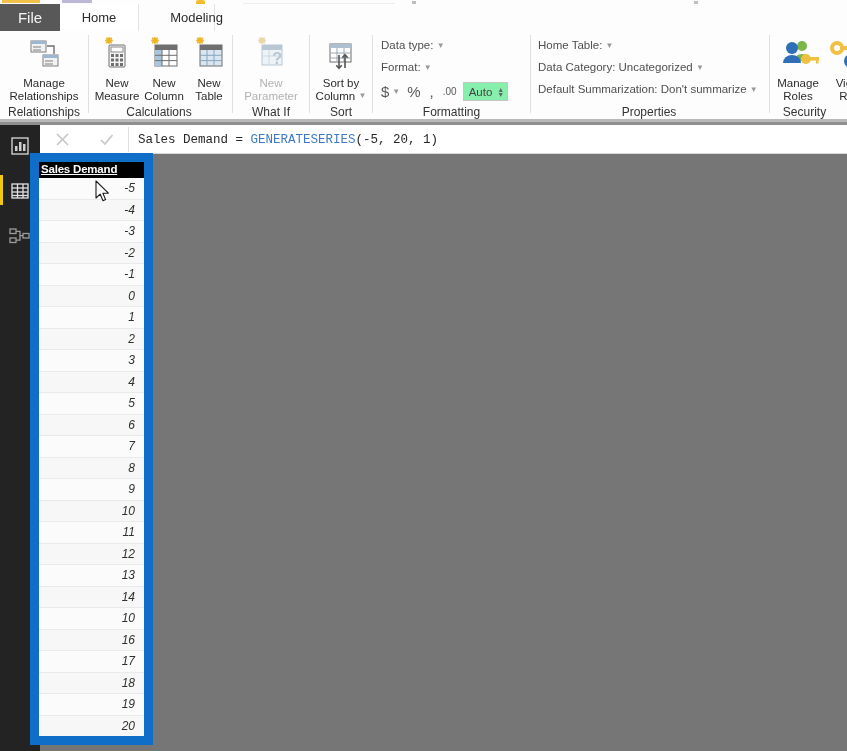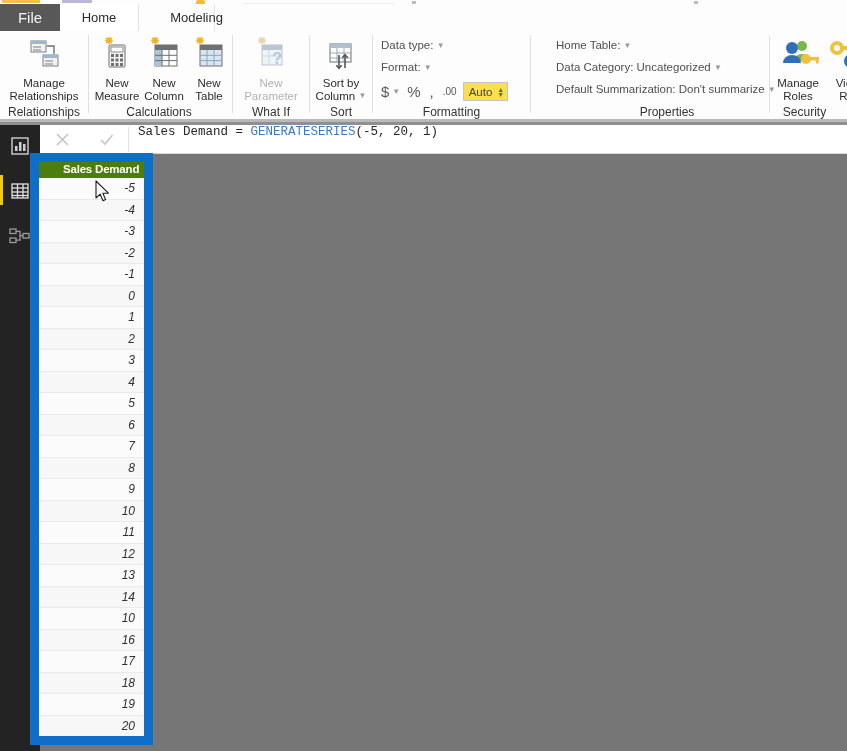"Home Table: ▼" div.grp { left: 548px -> 530px }
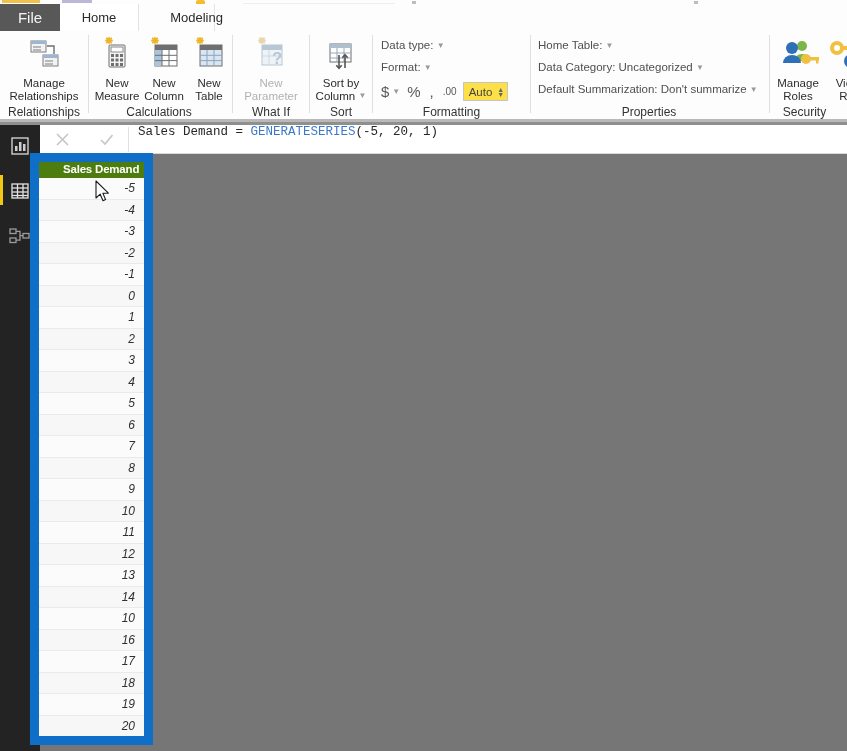"Auto" .autobox { background: #fde047 -> #86efac }
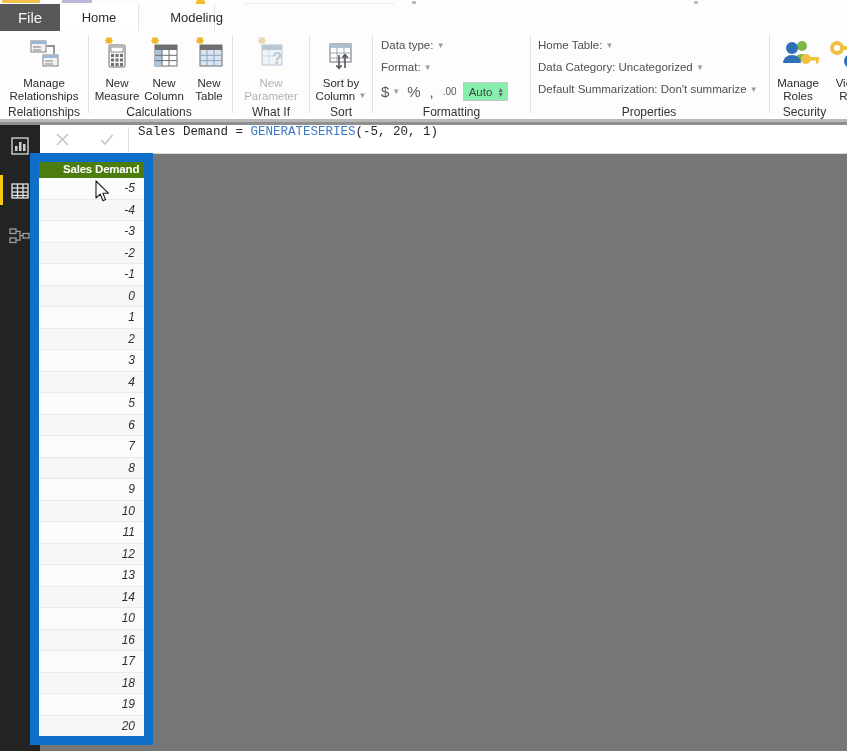"Sales Demand =" .formula { align-items: none -> center }
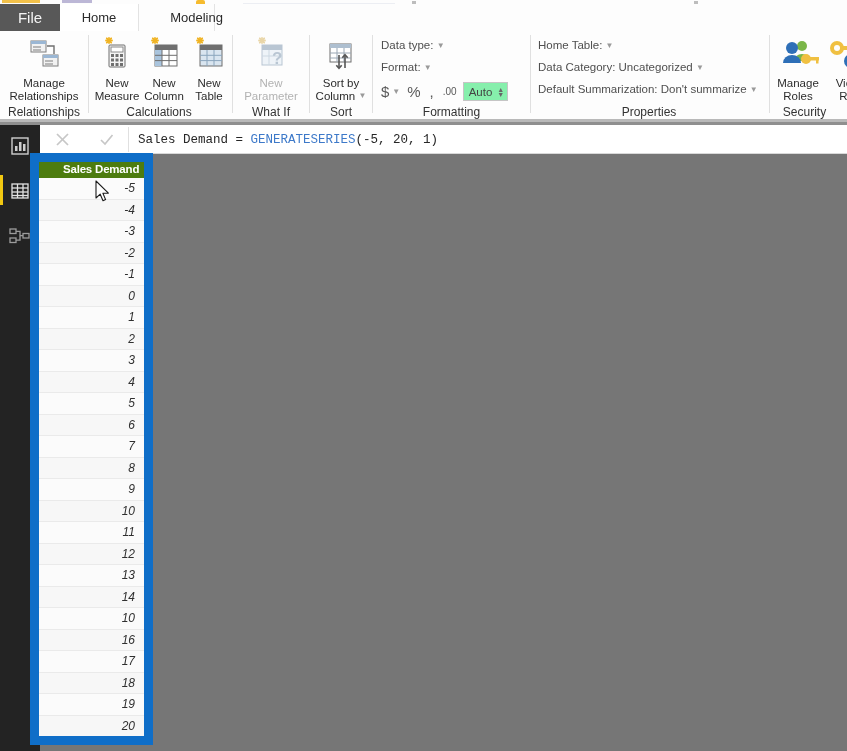"Sales Demand" .tbl-head { background: #4d7c0f -> #000000; padding-left: 24px -> 2px; text-decoration: none -> underline }
